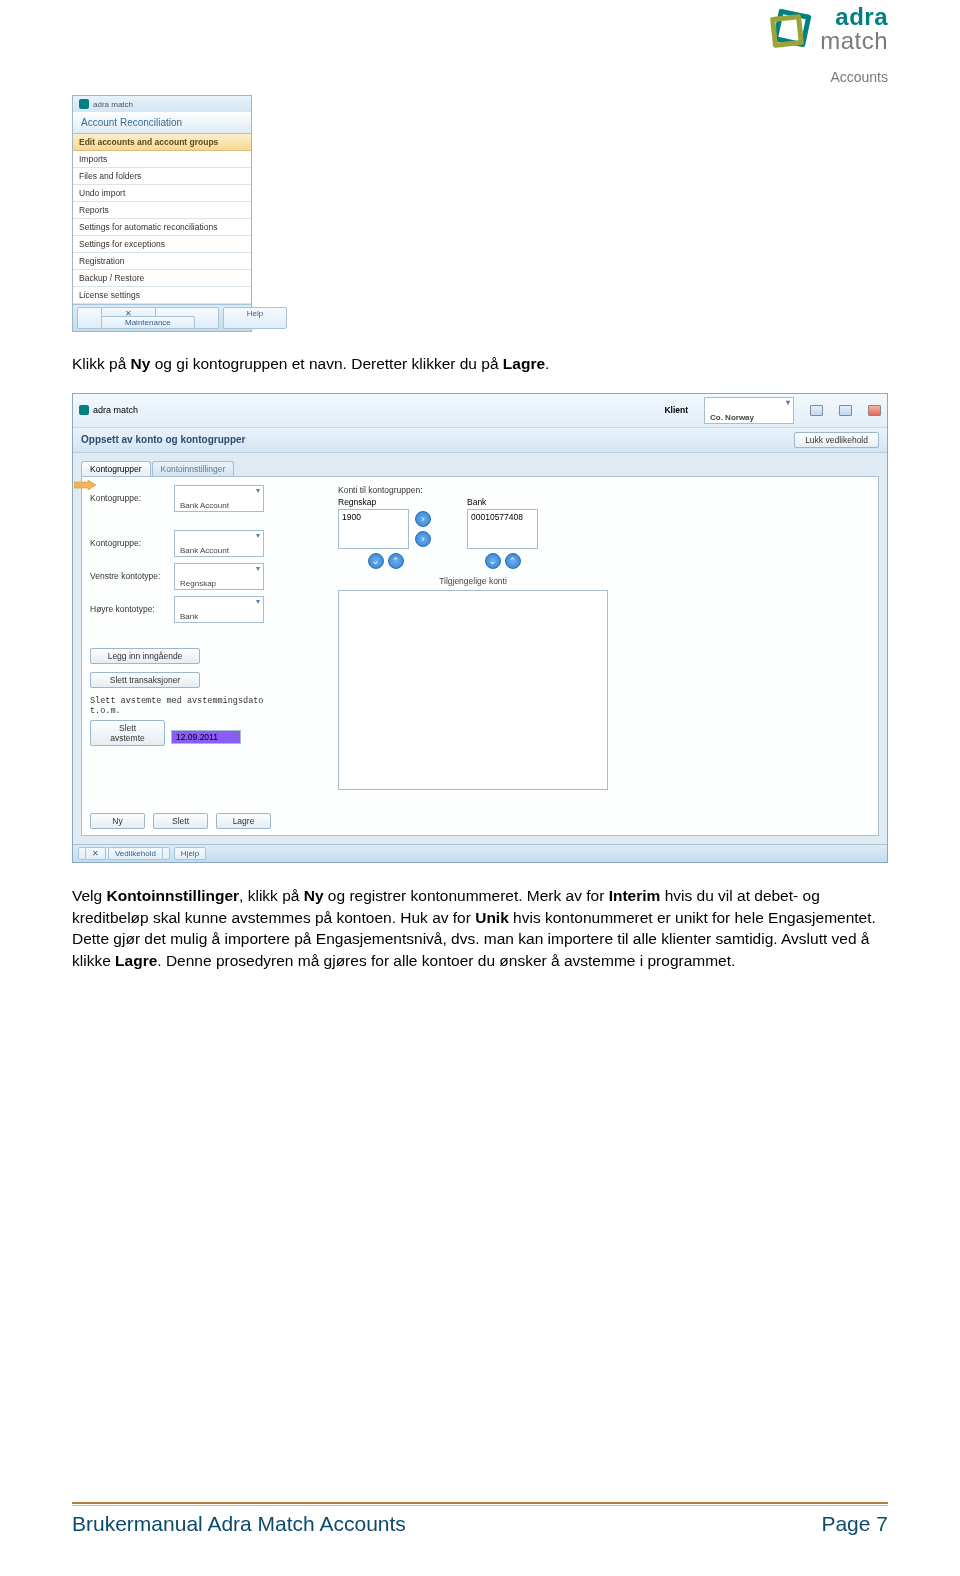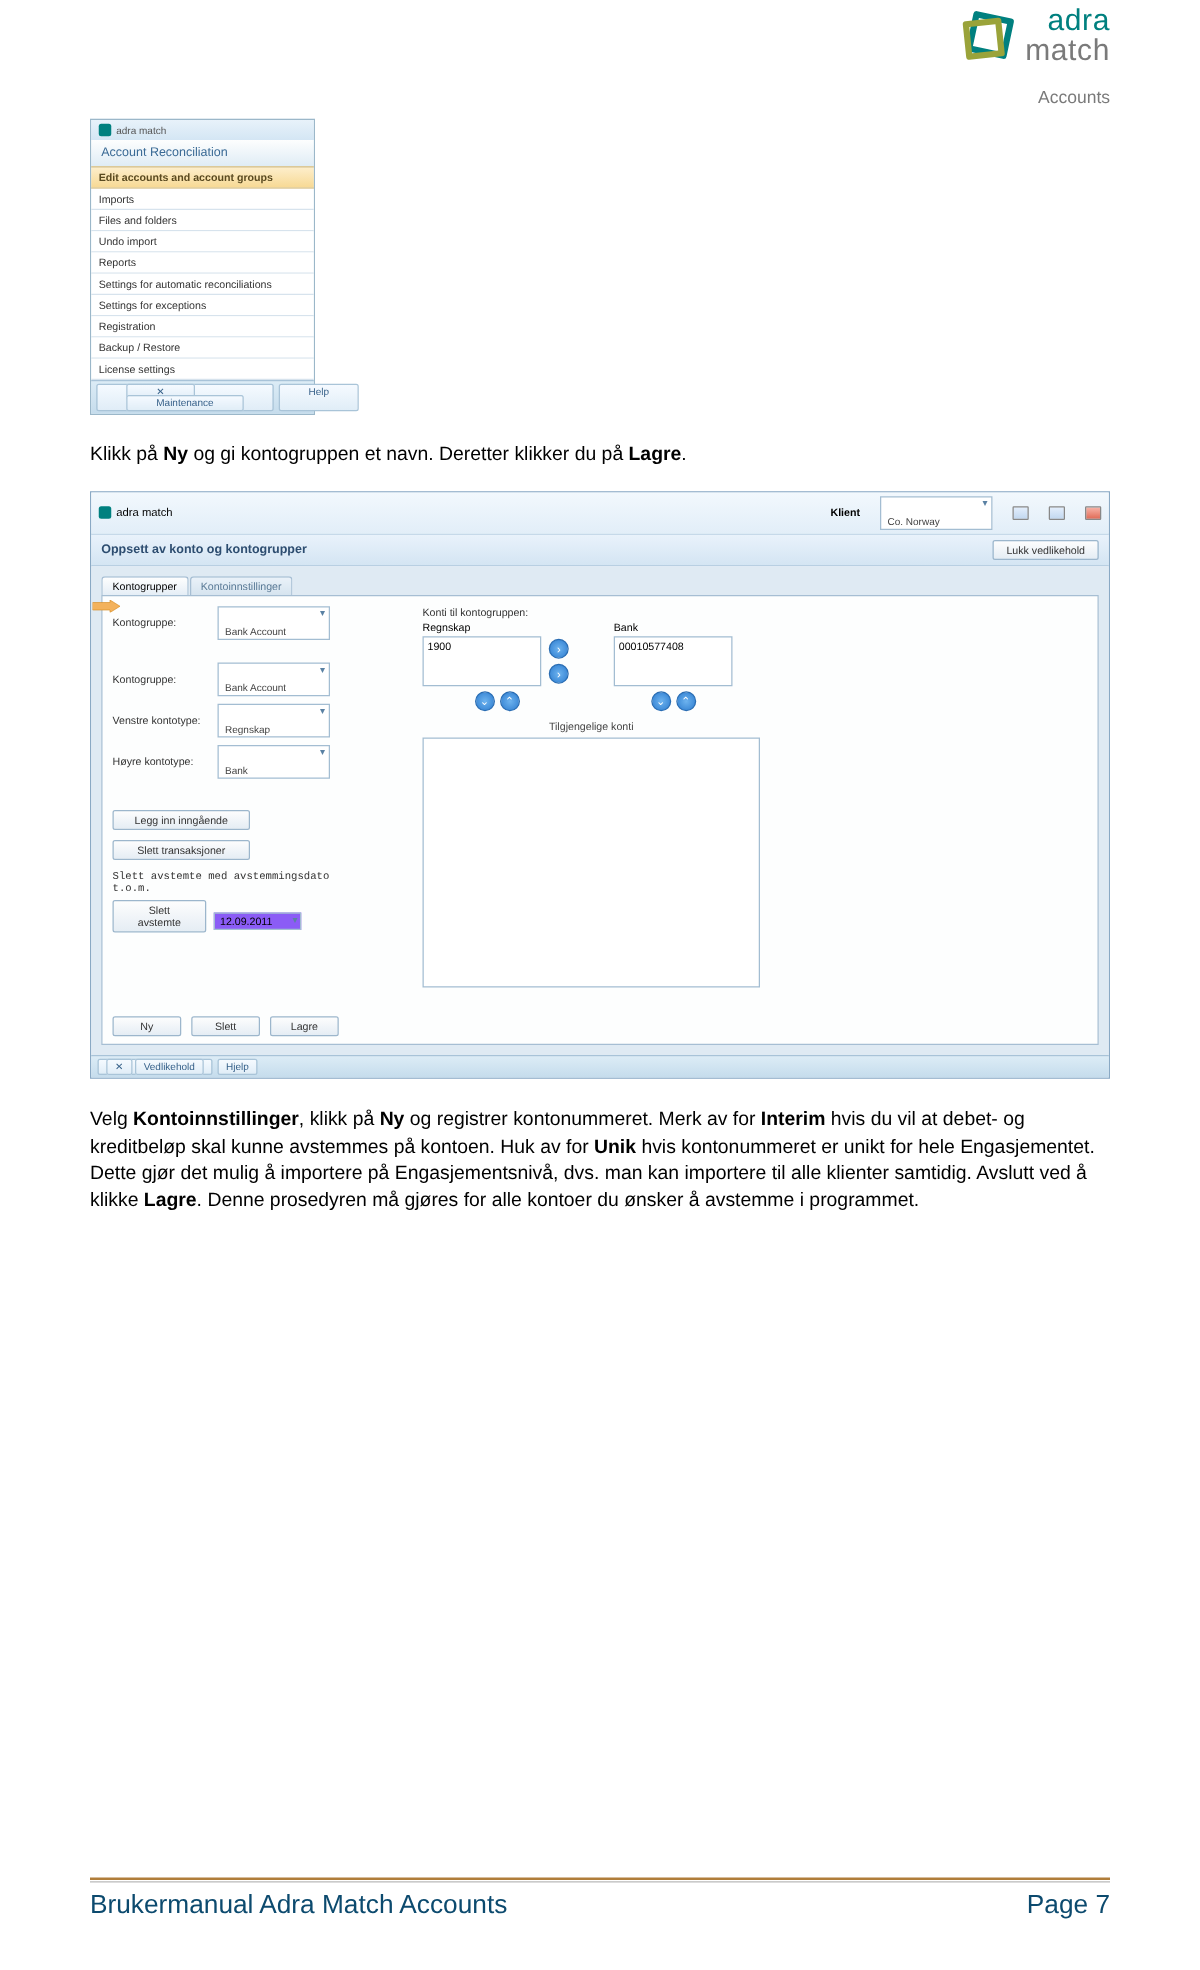"adra" .logo-text .l1 { font-weight: 400 -> 700 }
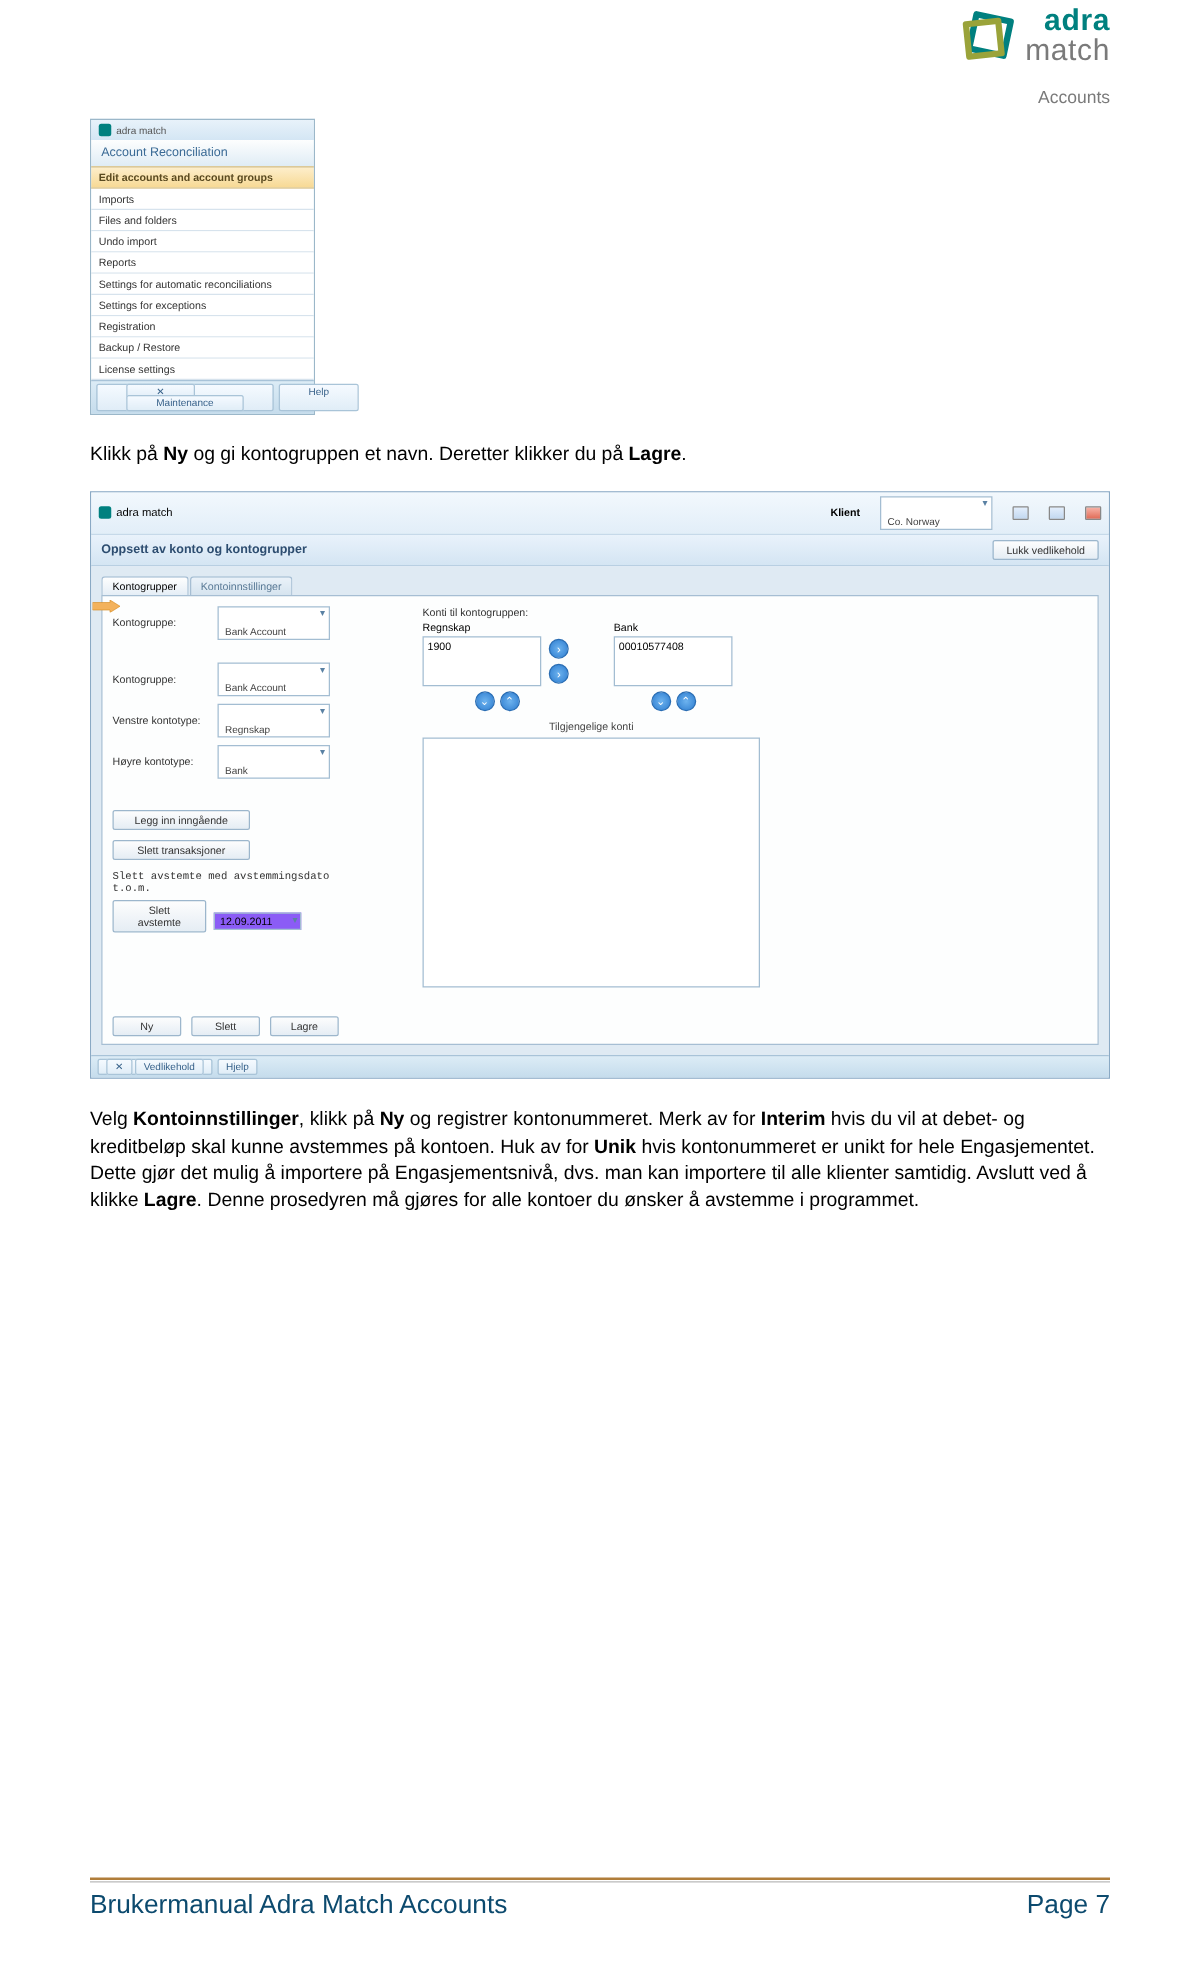"Klient" .shot2 .topbar .right { font-weight: none -> bold }
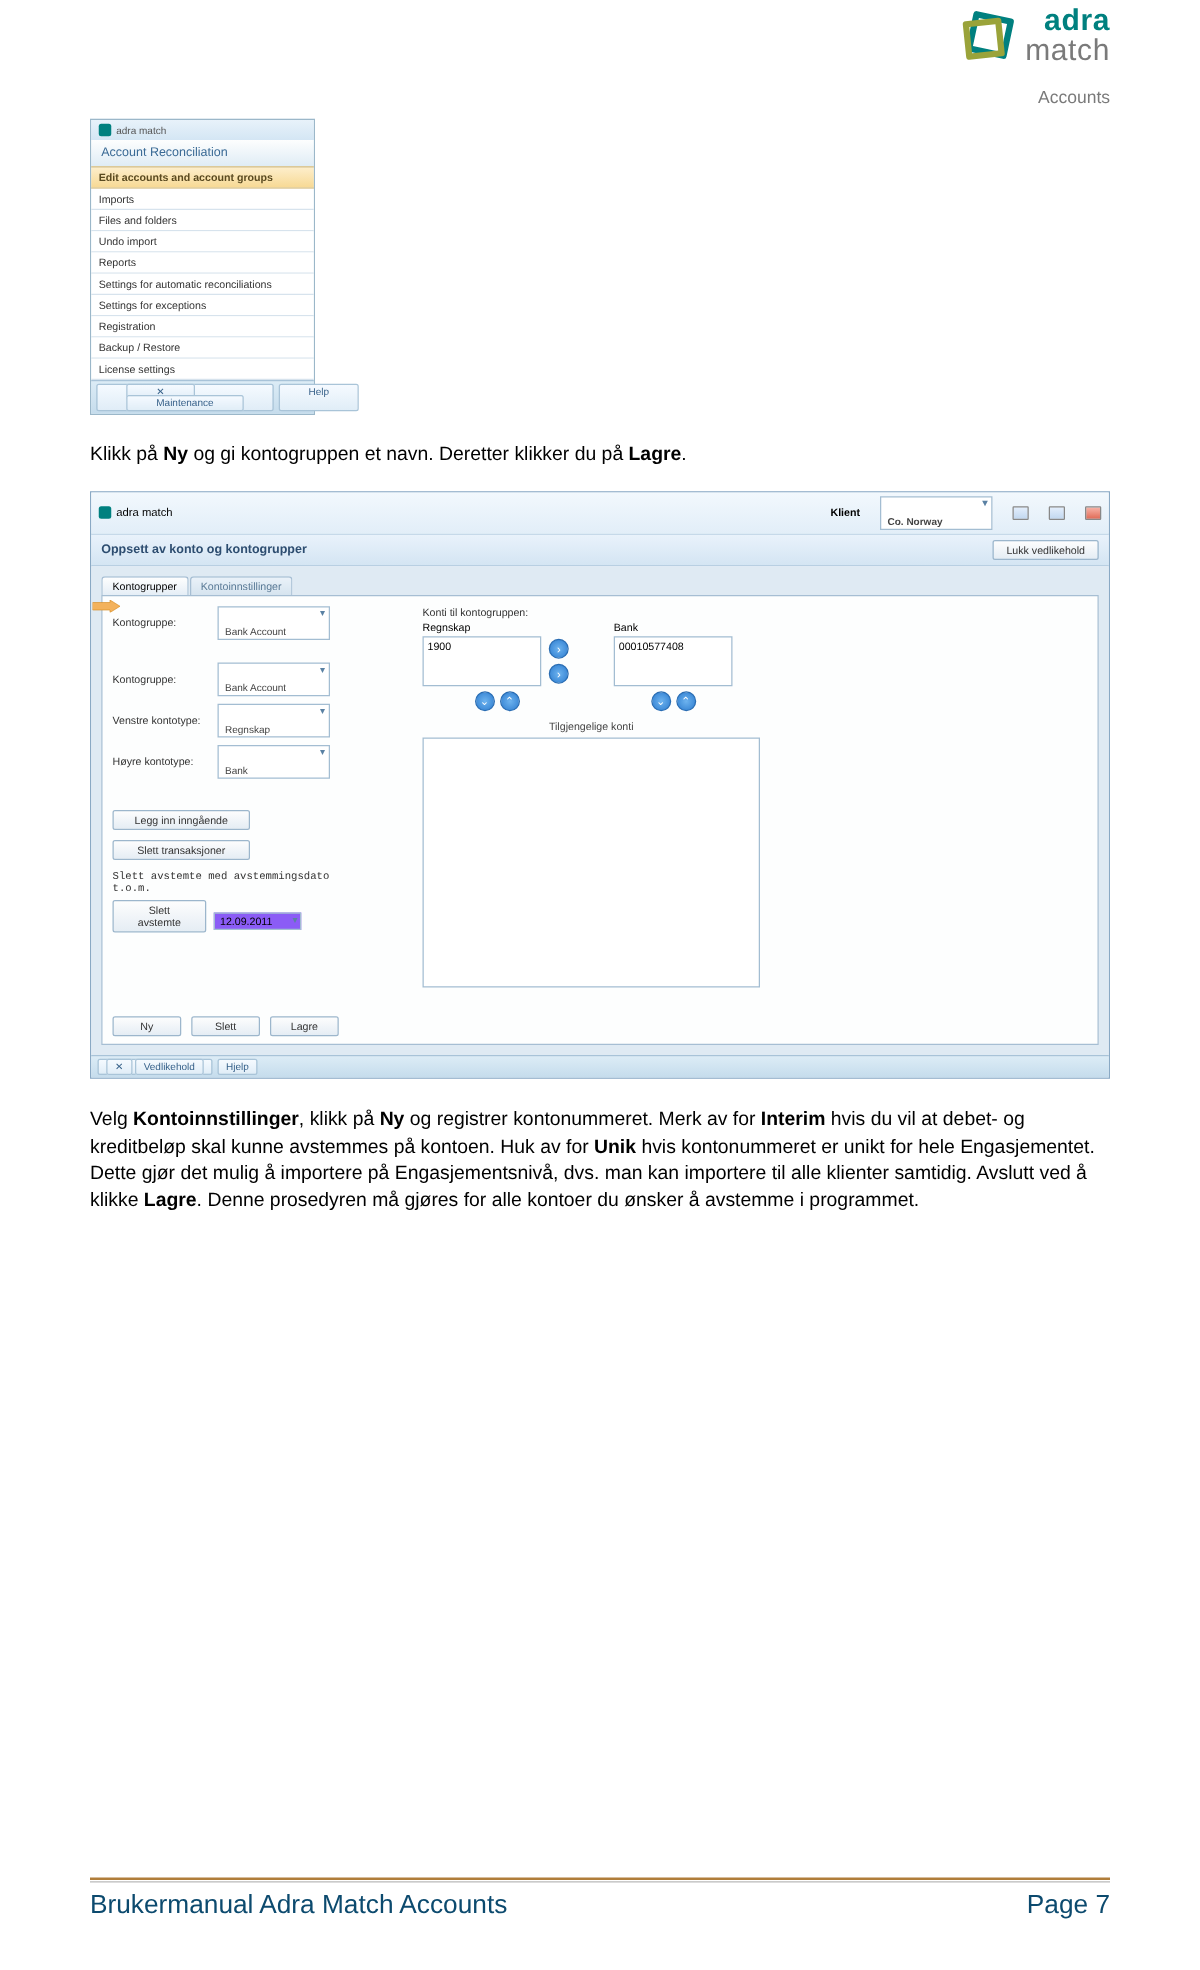"1900" .listbox { width: 95px -> 71px }
